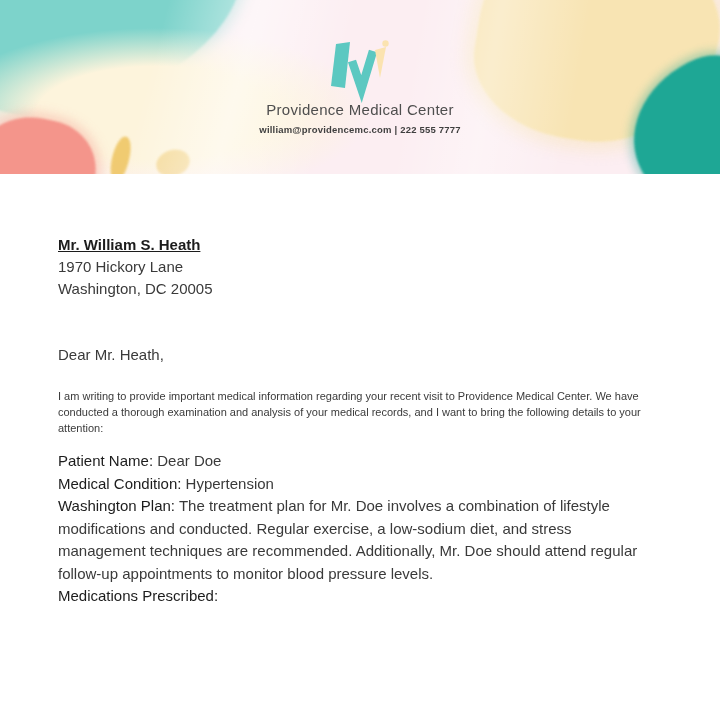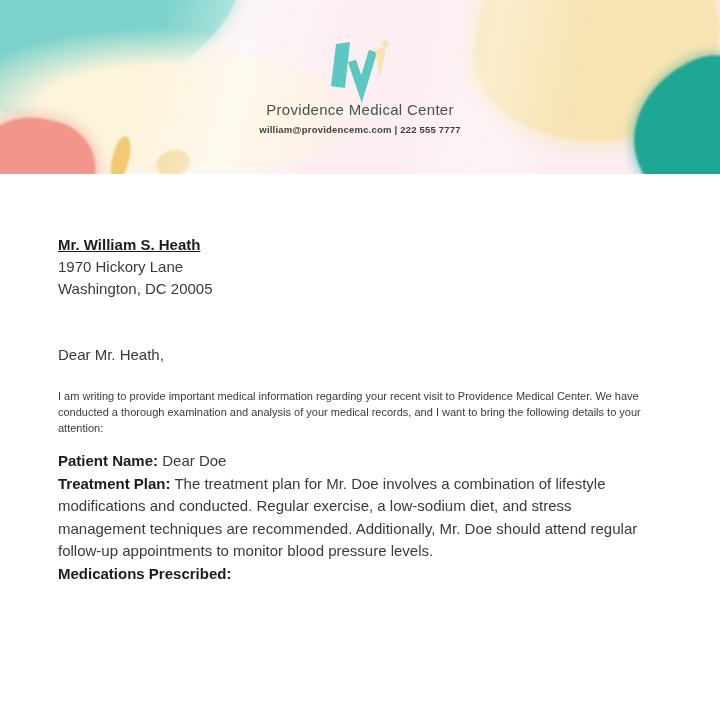"Patient Name:" .detail-label { font-weight: 700 -> 400 }
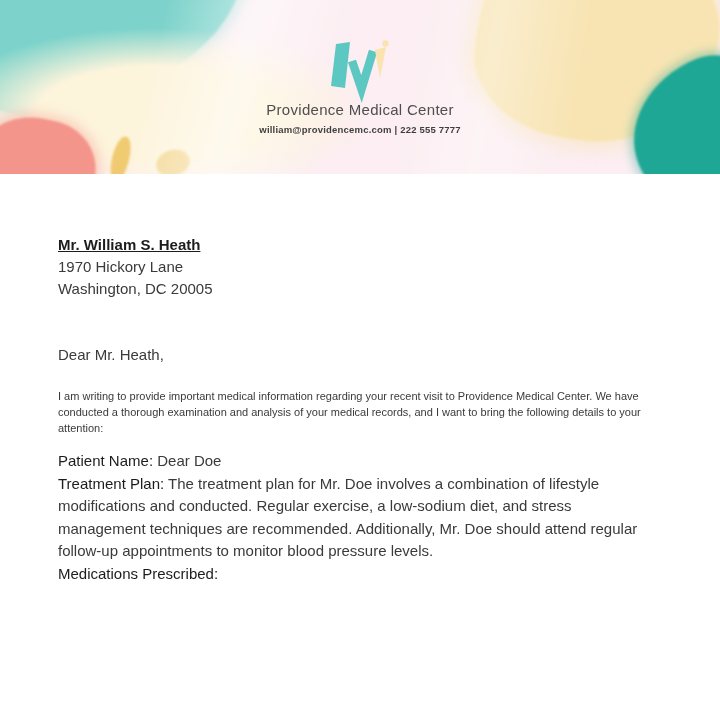"Medical Condition: Hypertension" p.detail-row { html: none -> <p><strong>Medical Condition:</strong> <span>Hypertension</span></p> }
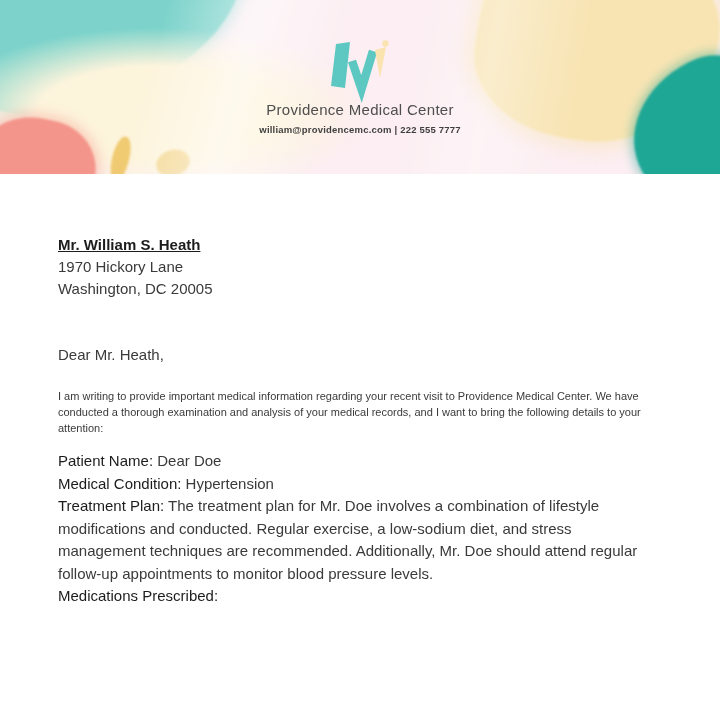"Treatment Plan:" strong.detail-label { text: Treatment -> Washington }
